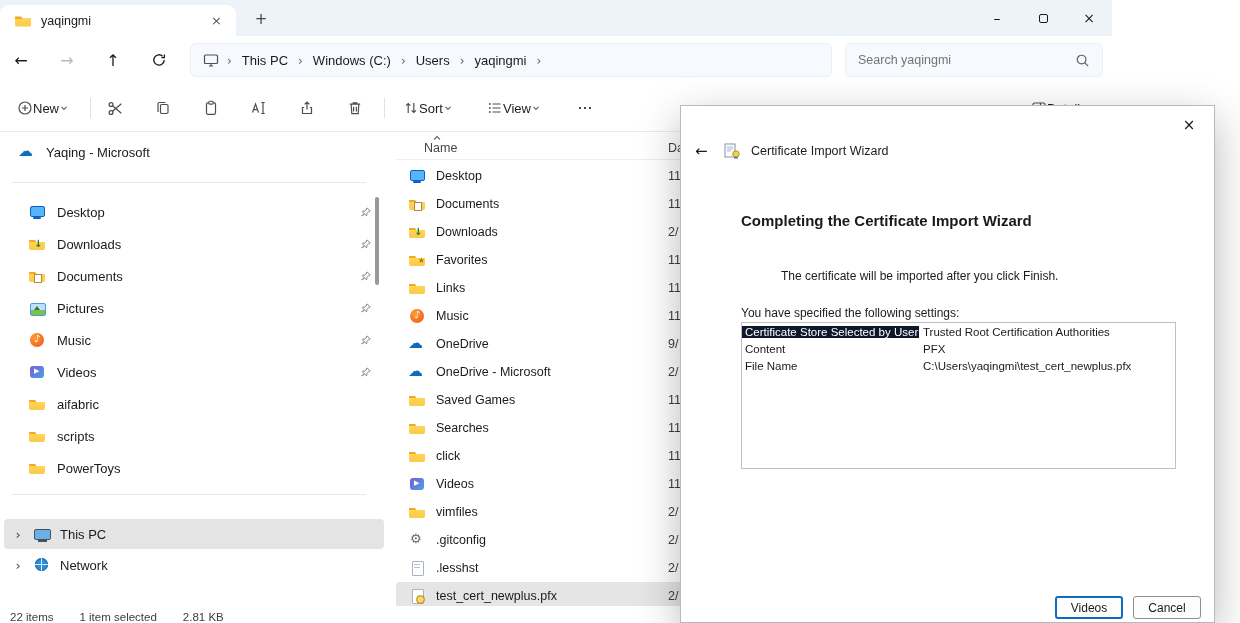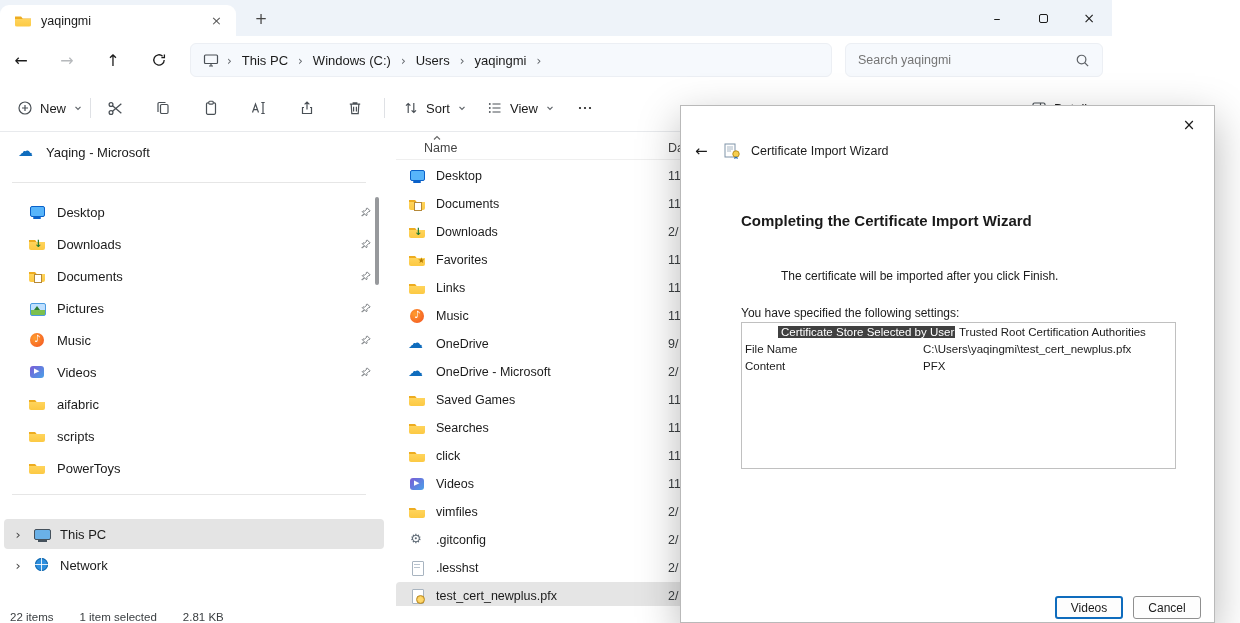"New" .tbtn { gap: 7px -> none }
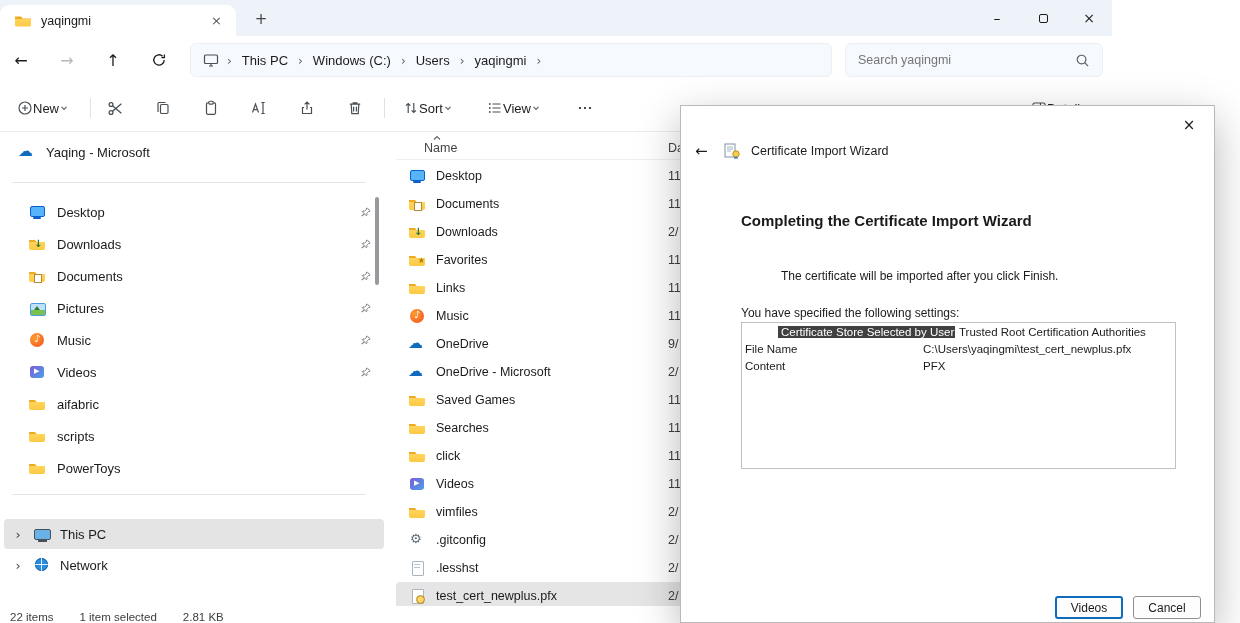"Certificate Store Selected by User" .skey.sel { background: #404040 -> #0f172a; margin-left: 36px -> none }
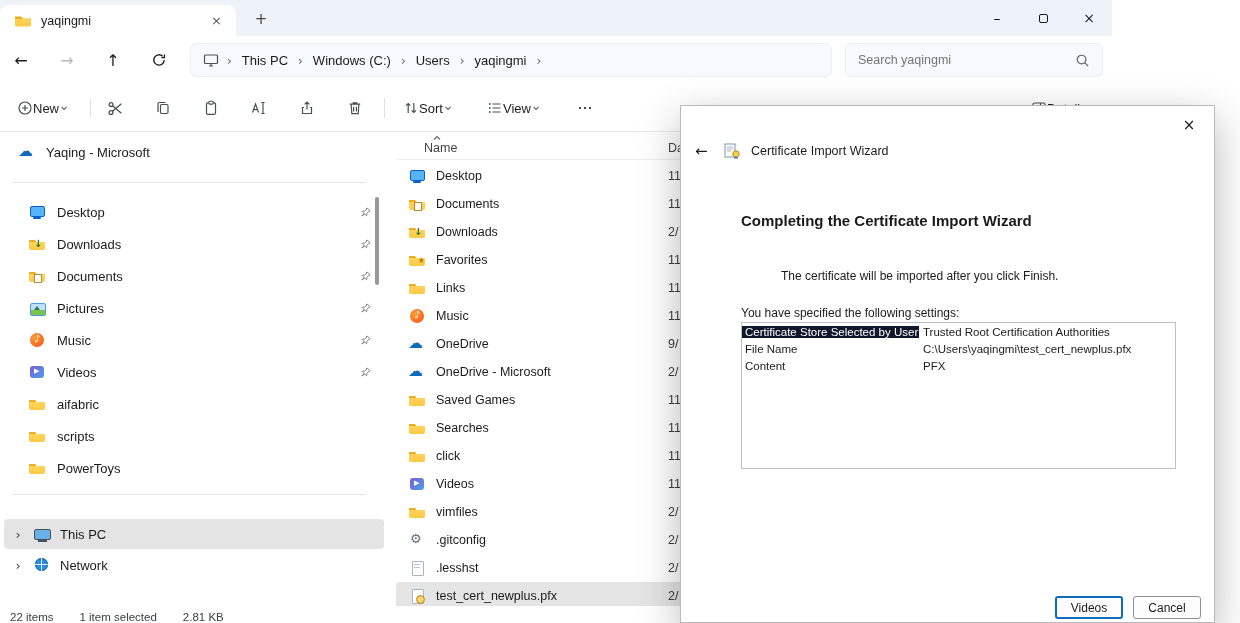"File Name" div.set-row { order: before "Content" -> after "Content" }
